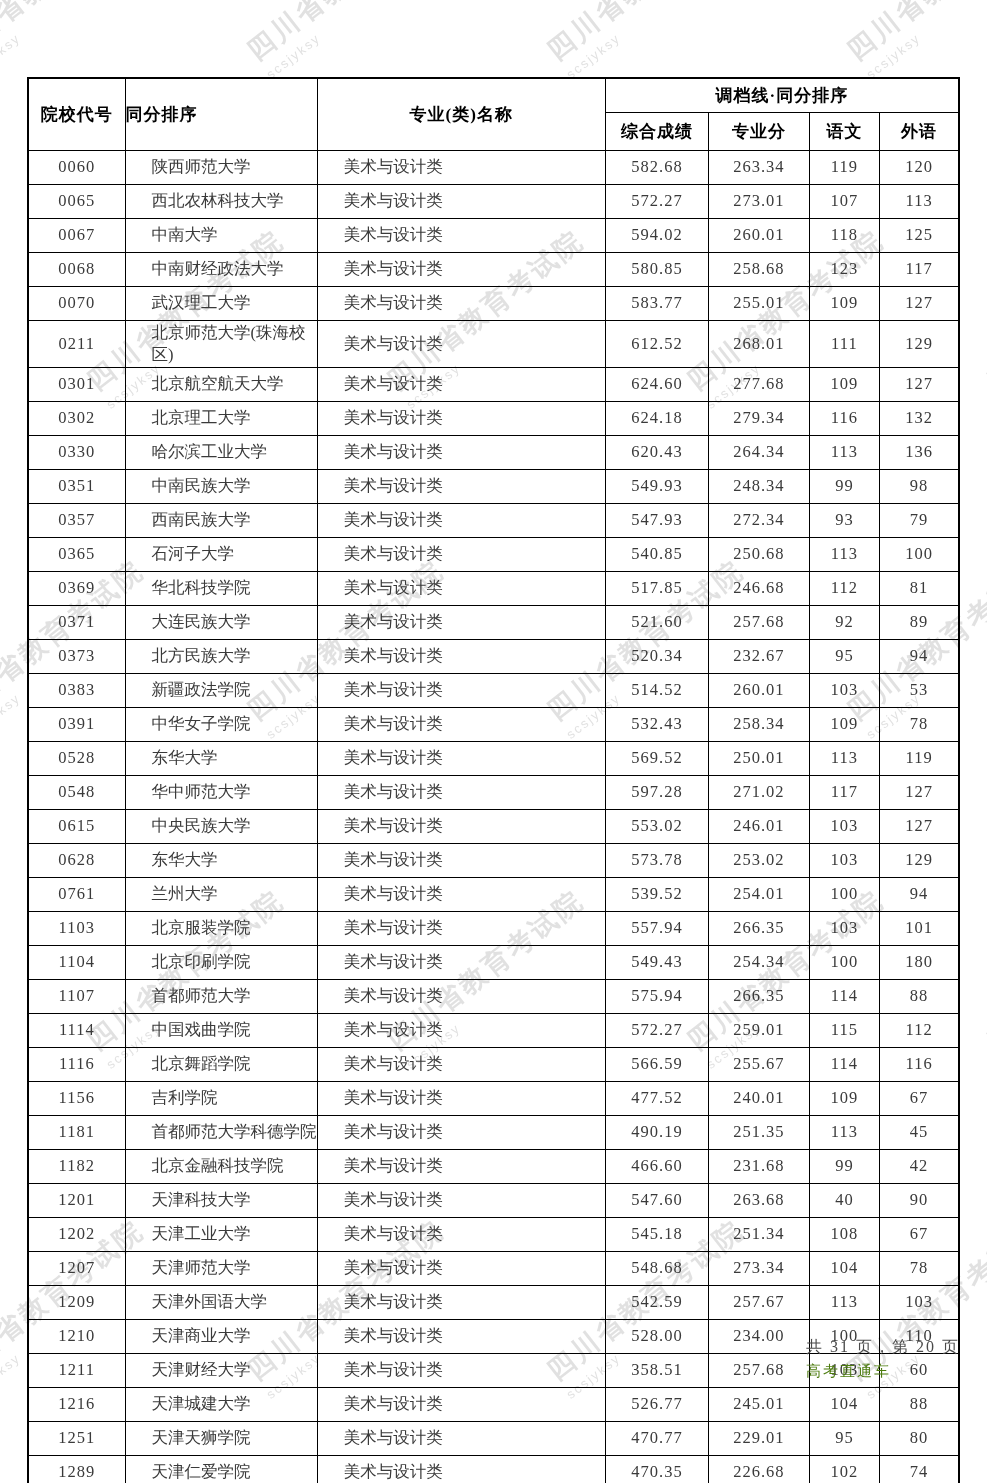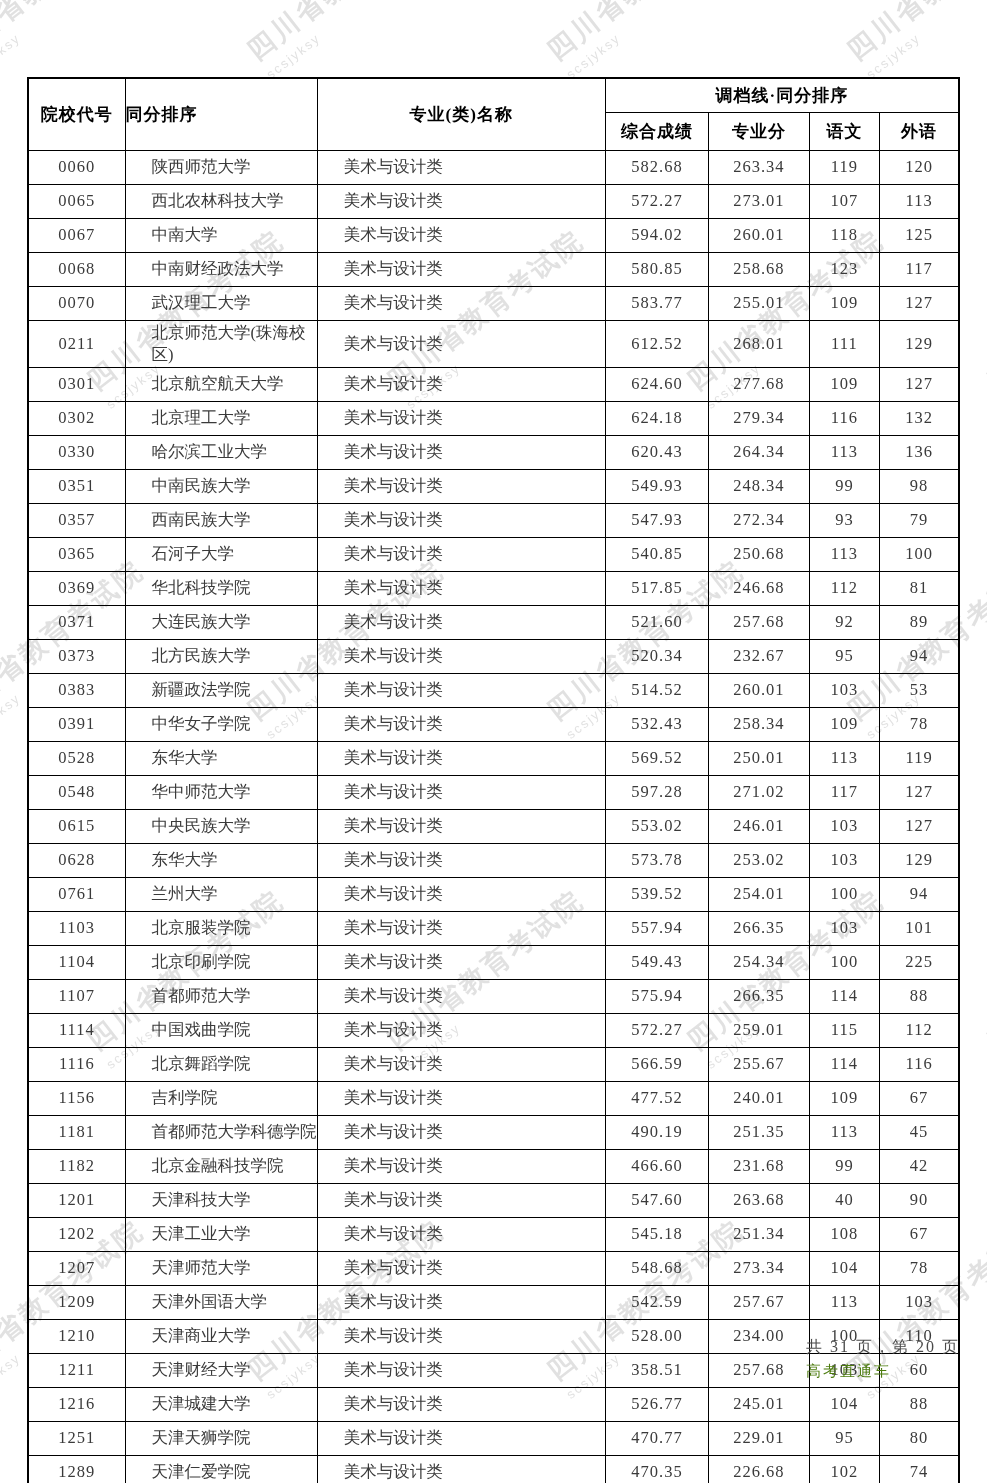"225" td.c-score { text: 225 -> 180 }
